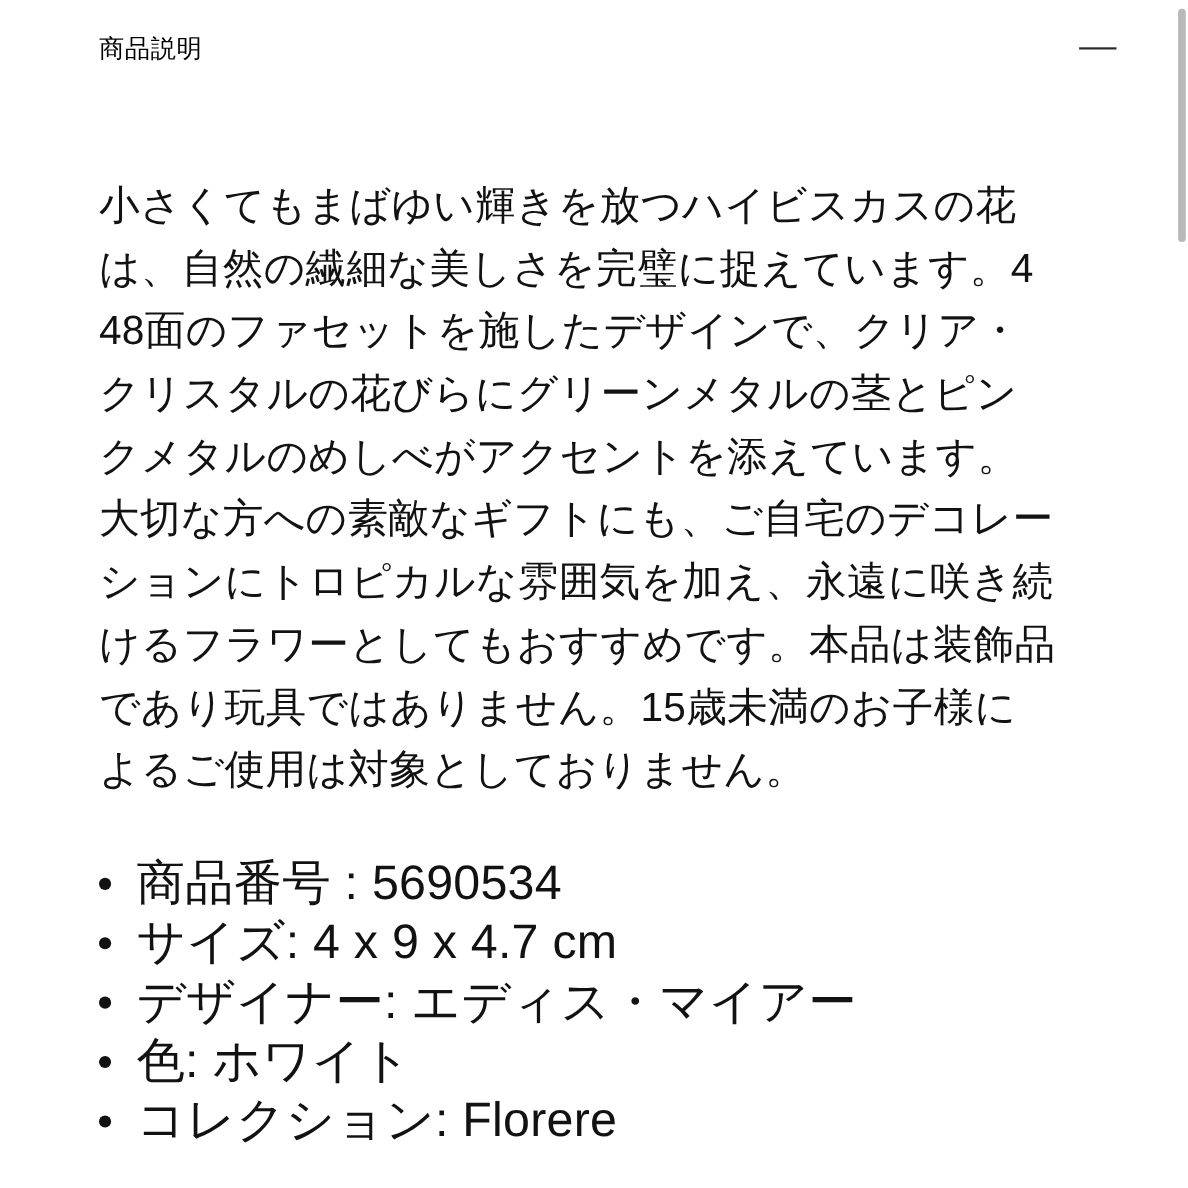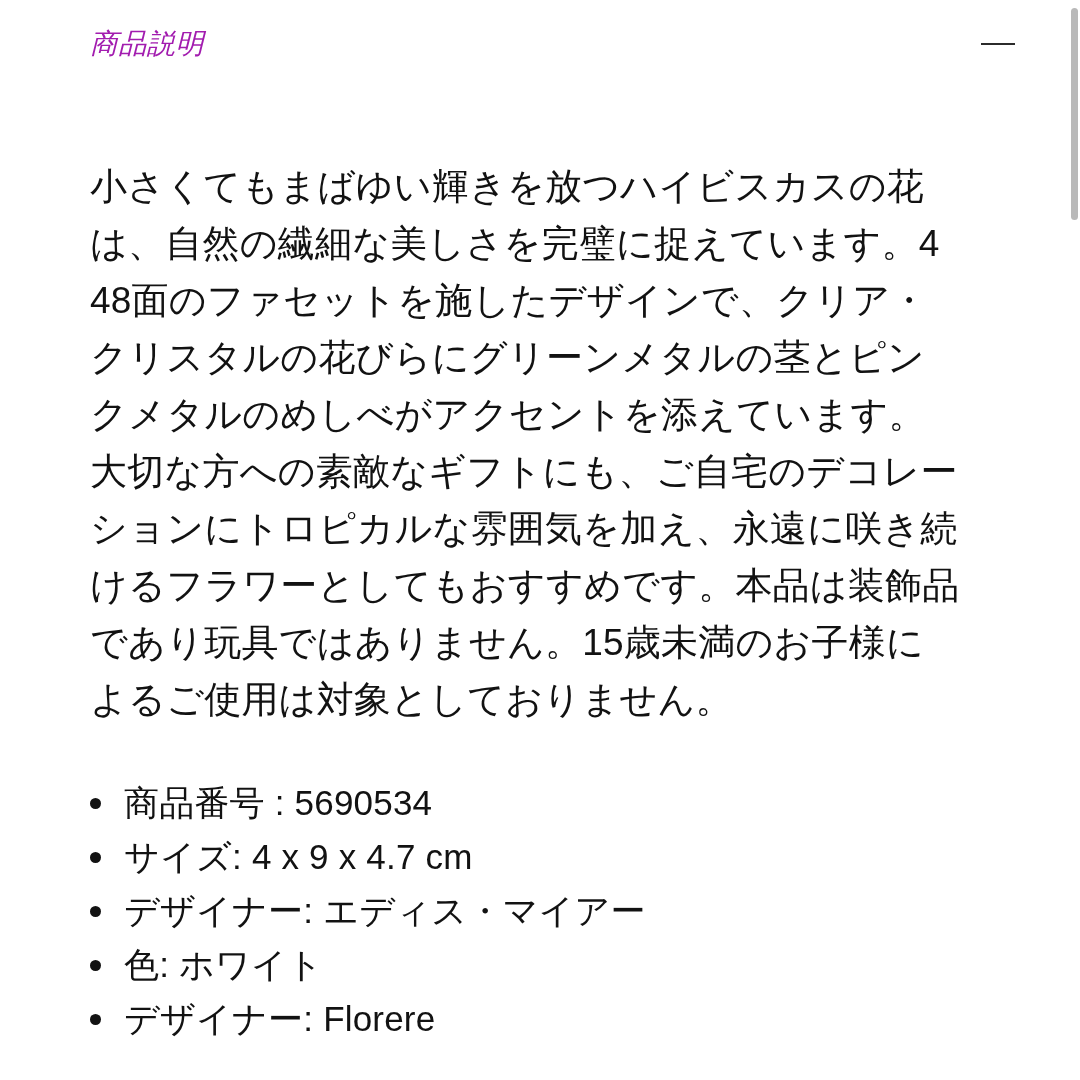"商品説明" .section-title { color: #a21caf -> #000000; font-size: 28px -> 23px; font-style: italic -> none }
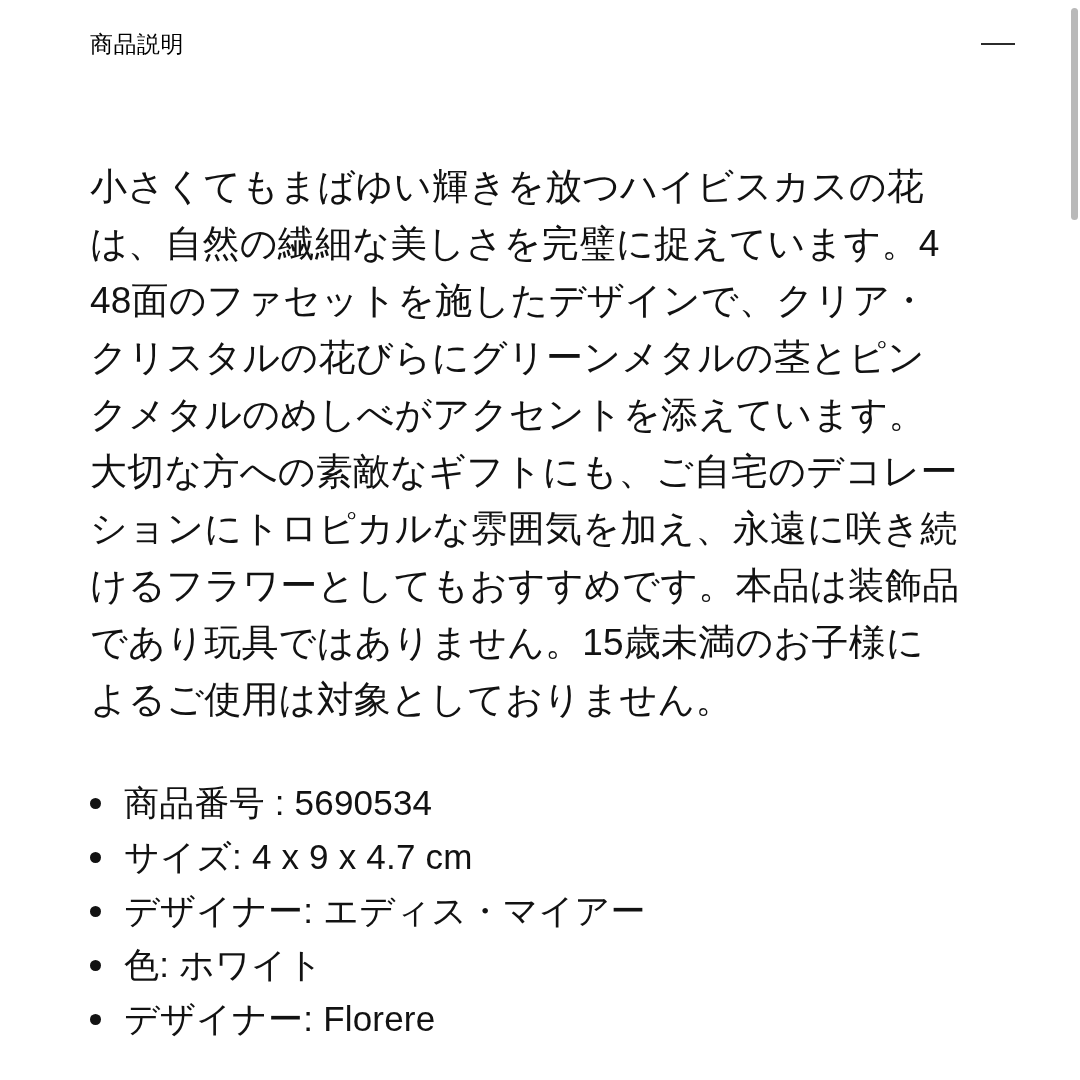"商品番号 : 5690534" .spec-item { font-size: 35px -> 44px }
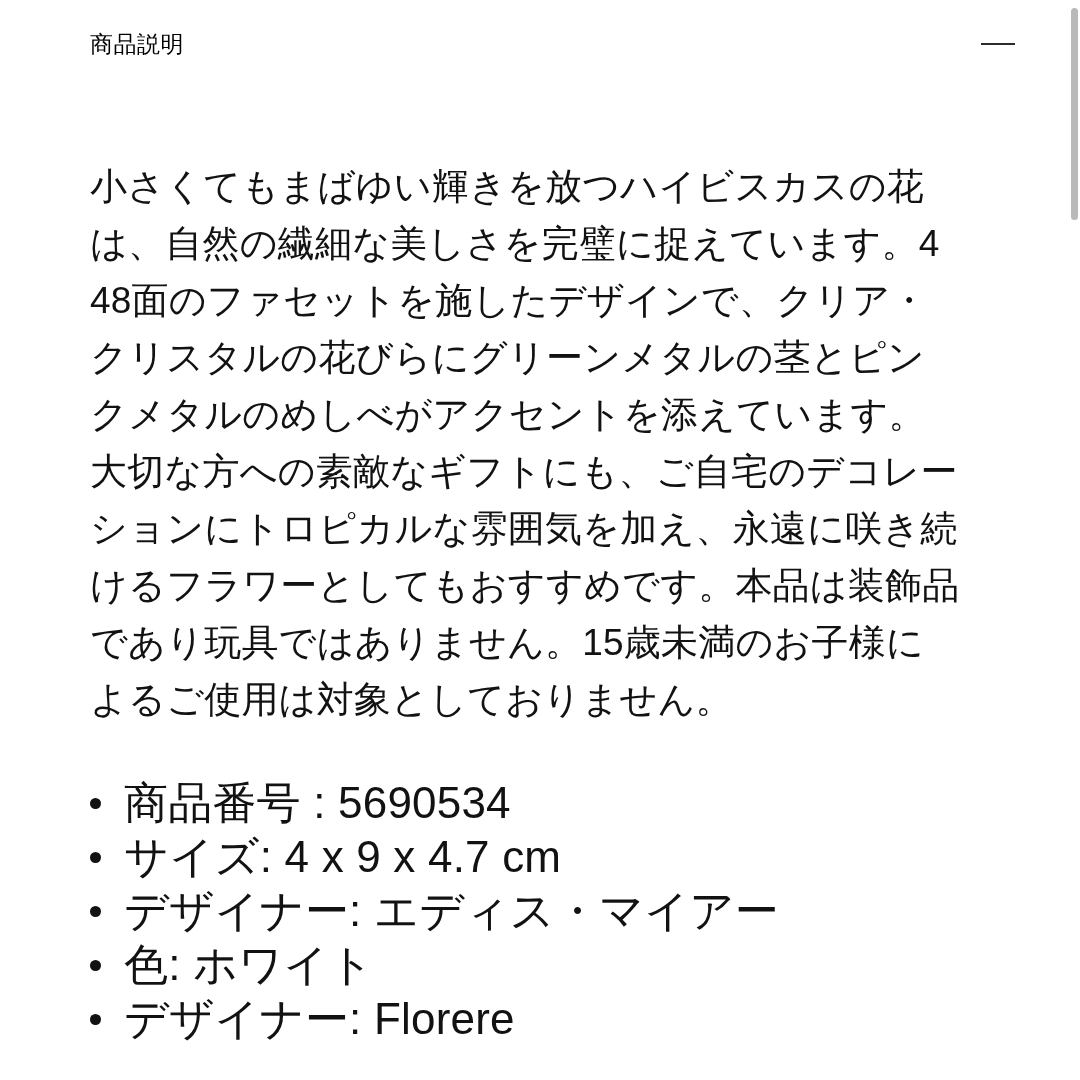"デザイナー: Florere" span.spec-text { text: デザイナー -> コレクション }
